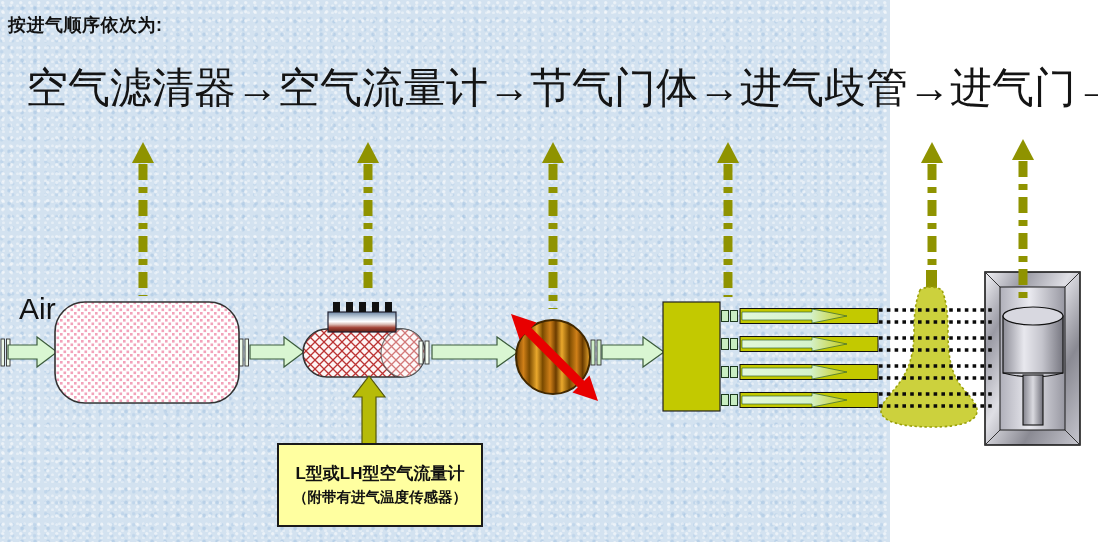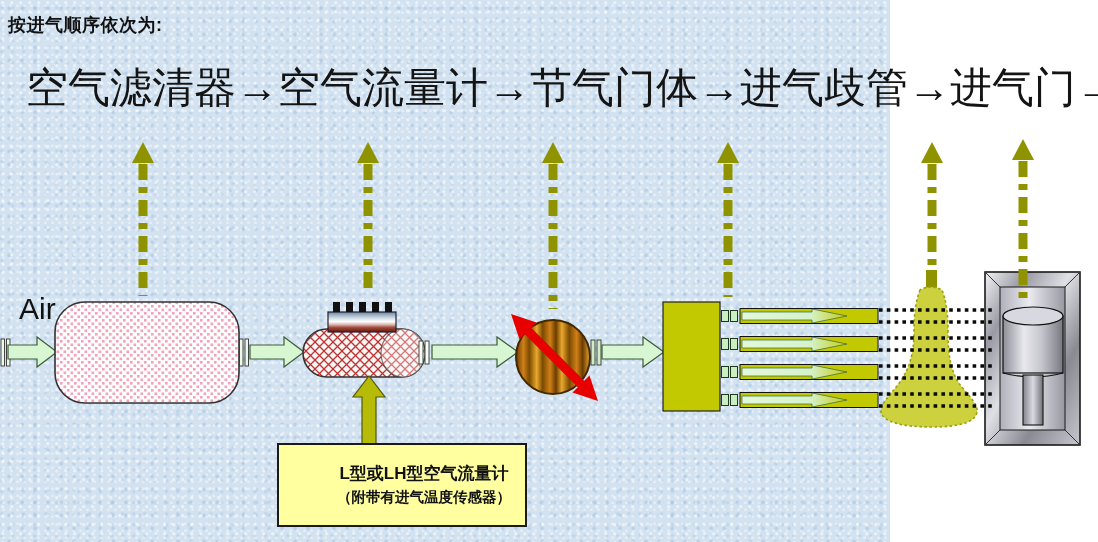"L型或LH型空气流量计" #callout { padding-left: 44px -> none }
